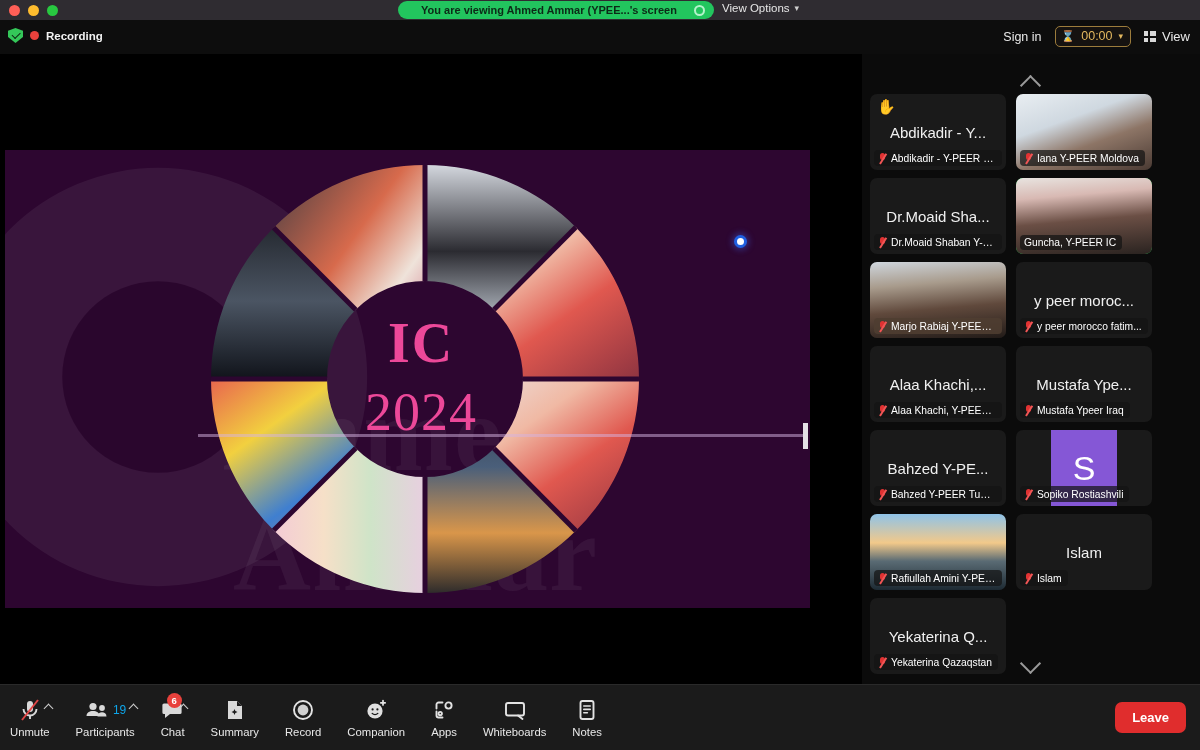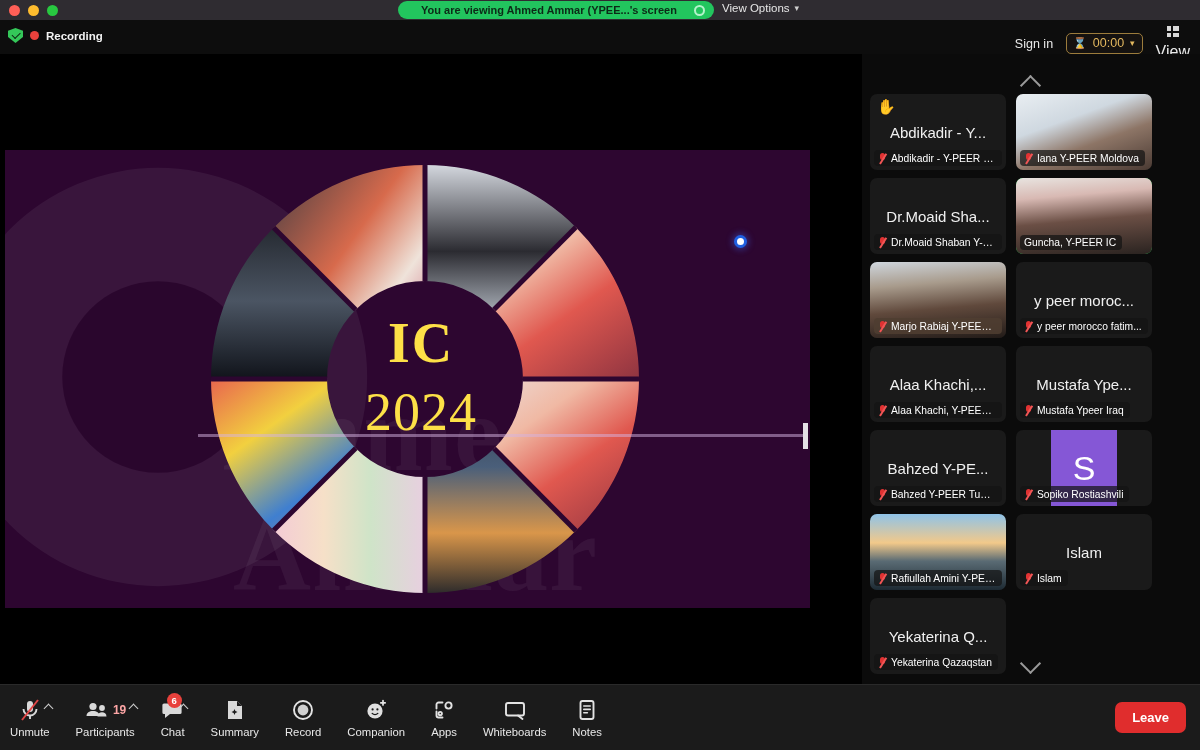"View" .viewbtn { flex-direction: column -> none; font-size: 16px -> 13px }
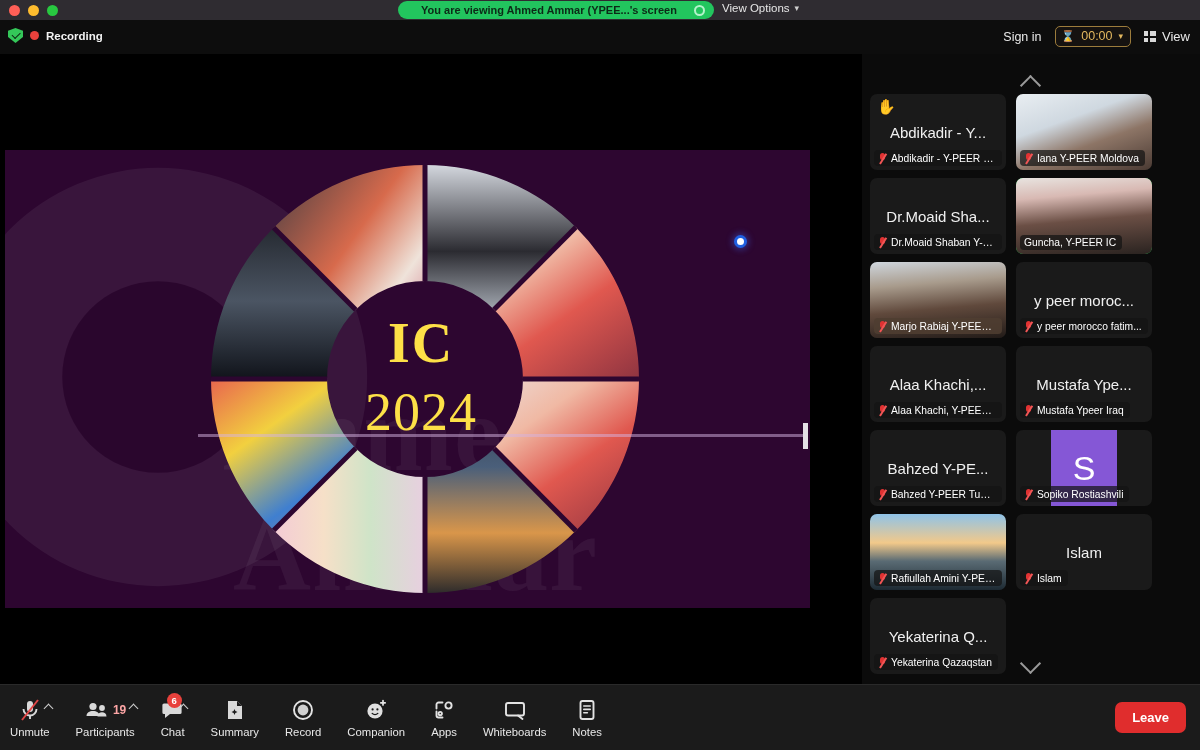"IC" .center-text { color: #fde047 -> #ec4899 }
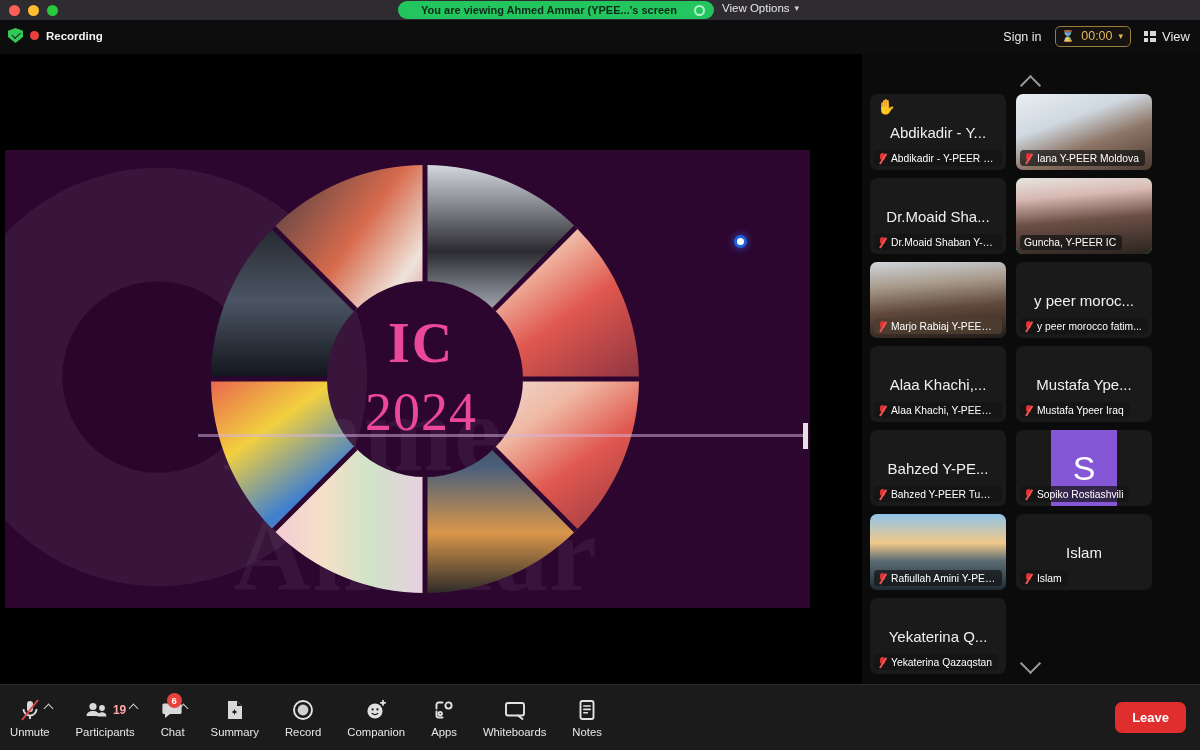"19" .pcount { color: #fca5a5 -> #0ea5e9; font-weight: bold -> none }
